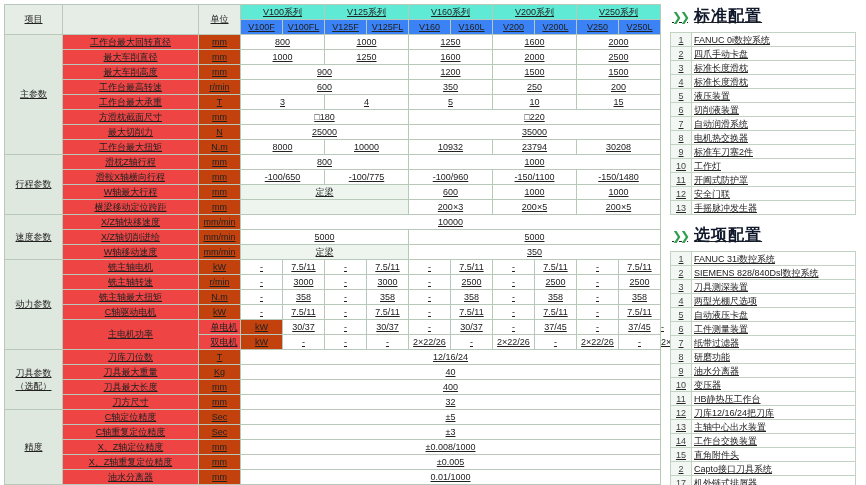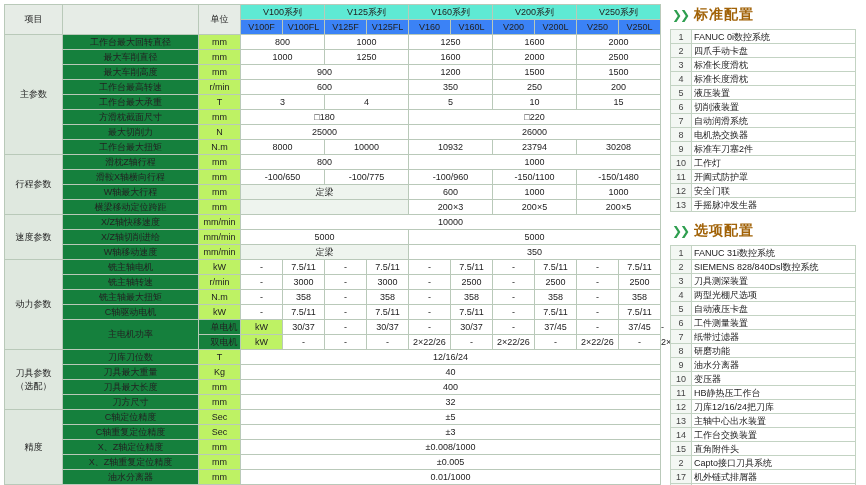"项目" .wrap { text-decoration: none -> underline }
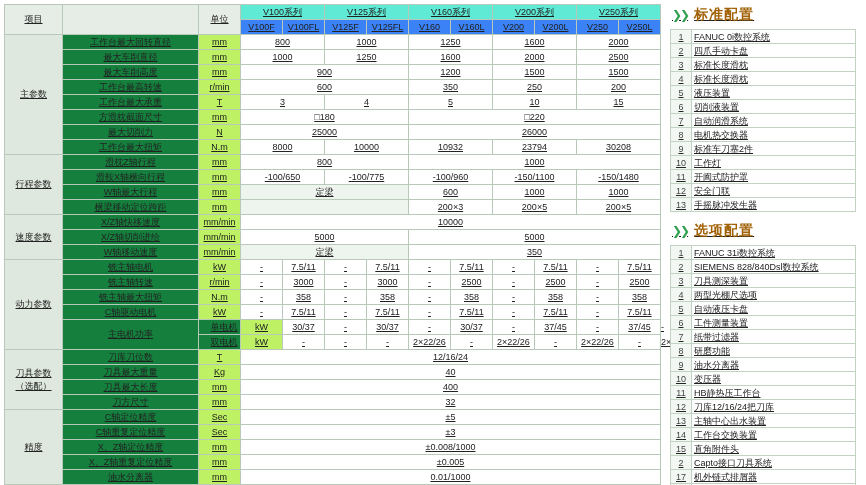"标准配置" .panel-title .lbl { color: #a16207 -> #0f172a; font-size: 14px -> 16px }
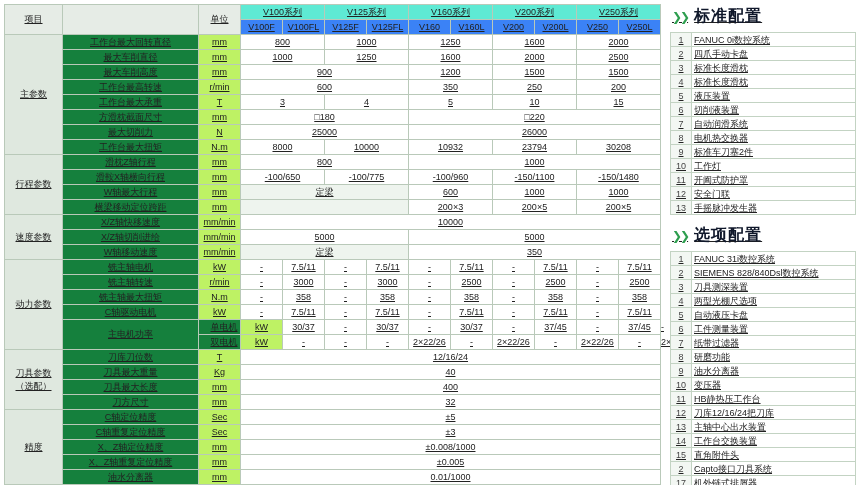"工作台最大回转直径" .rowname { background: #15803d -> #ef4444 }
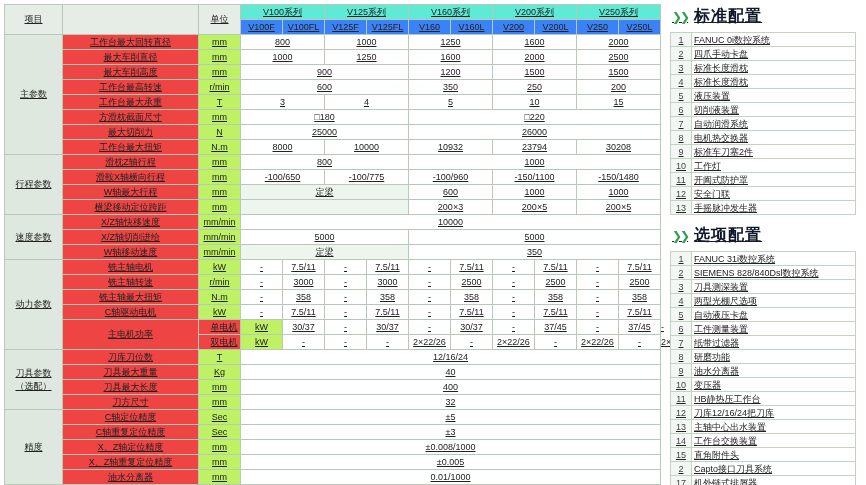"mm" .unit { background: #bef264 -> #c2410c }
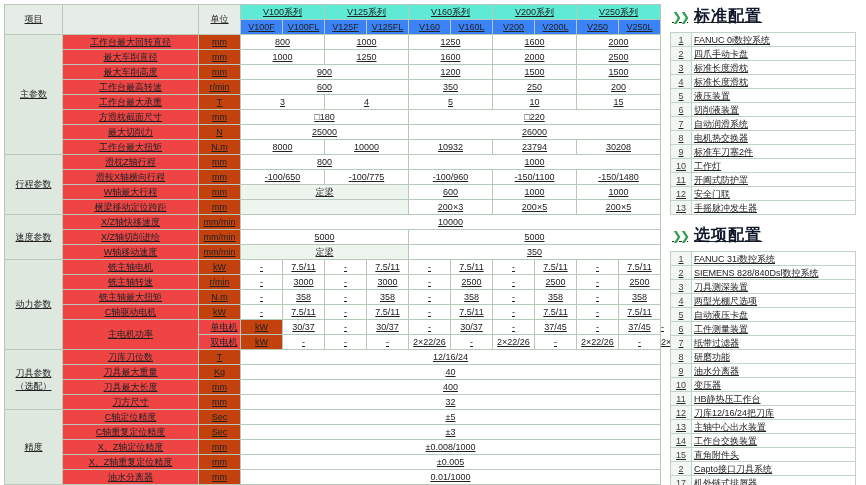"26000" td.val { text: 26000 -> 35000 }
